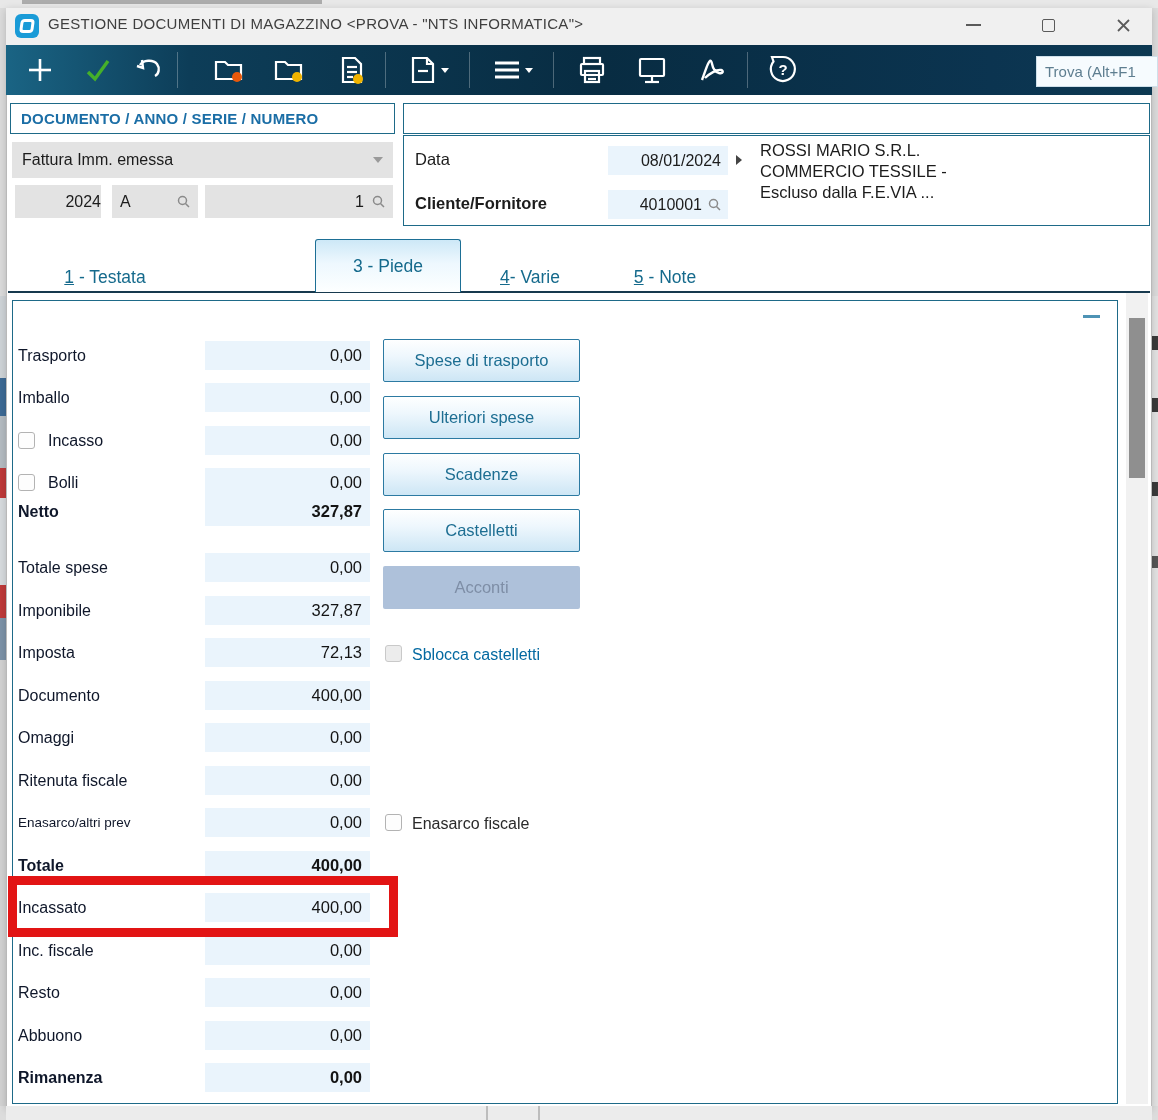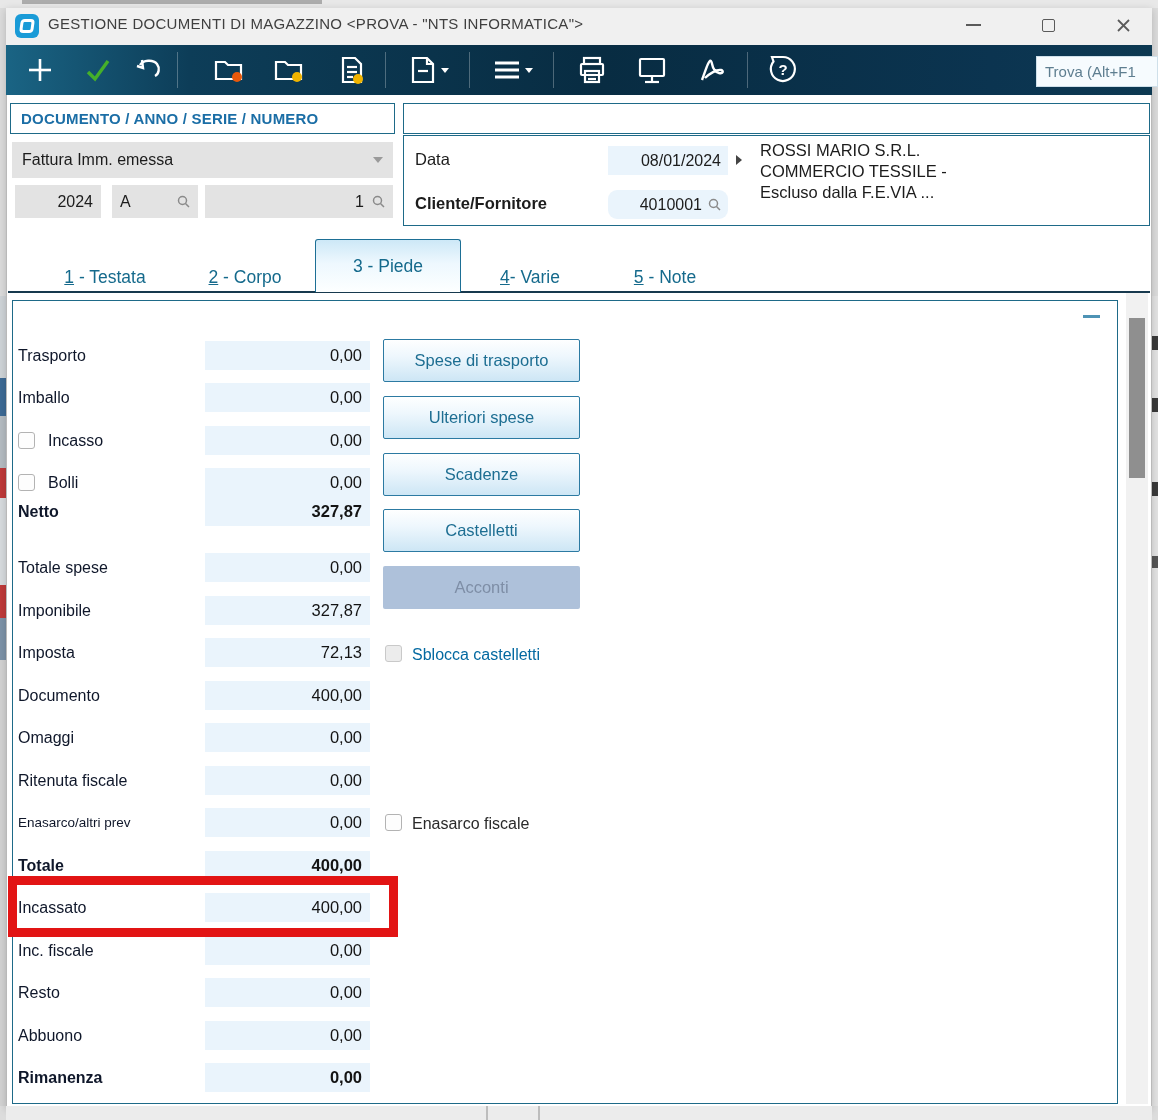"2024" #doc-year { padding: 0 8px -> 0 0 }
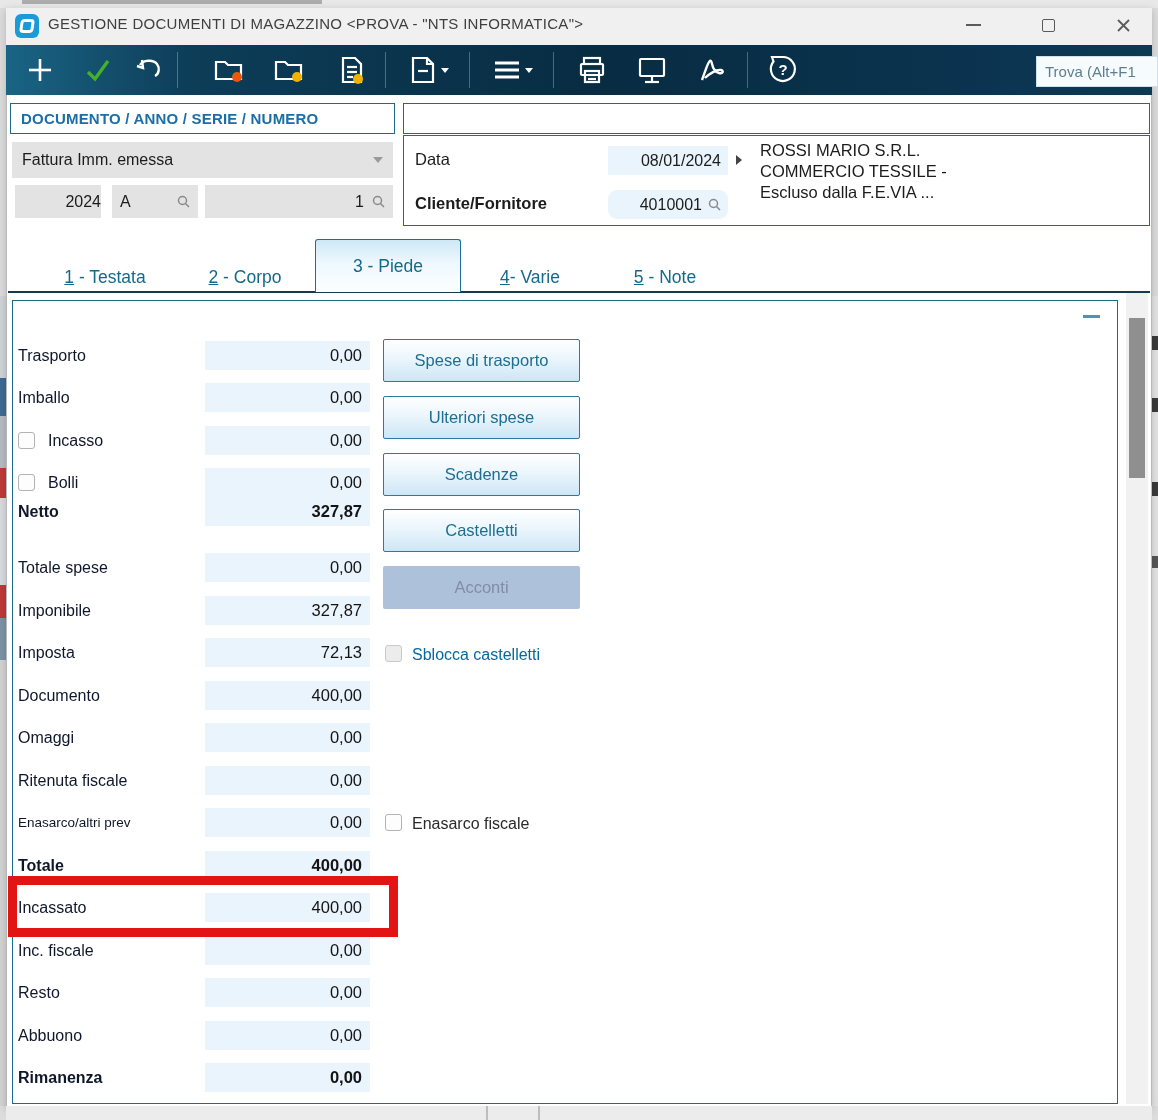"4010001" #fld-cliente { border-radius: 9px -> none }
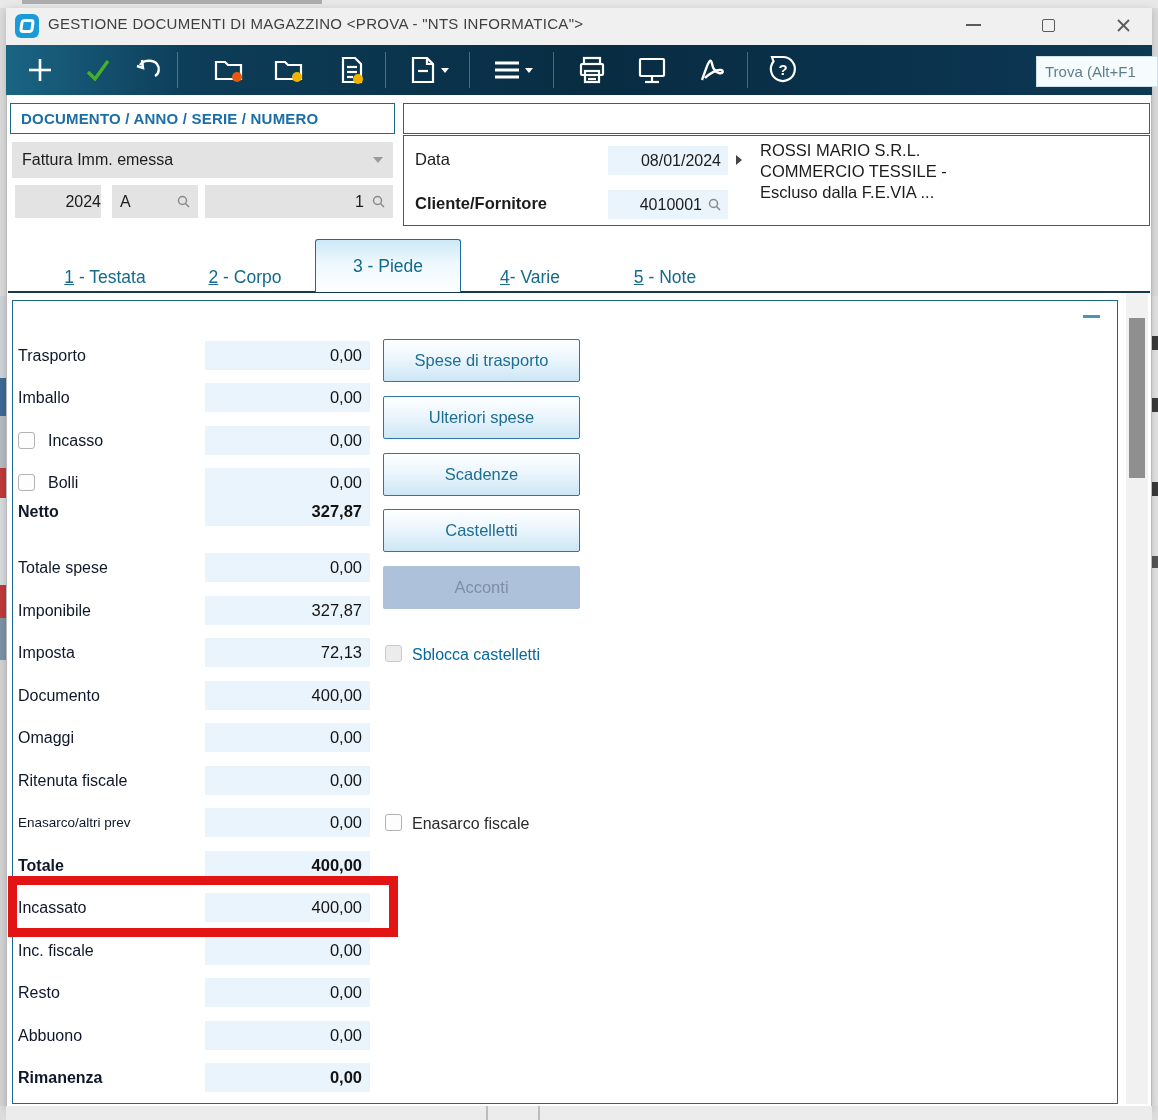"2 - Corpo" div.tab { html: <div> <span><span>2</span><span> - Corpo</span></span> </div> -> none }
